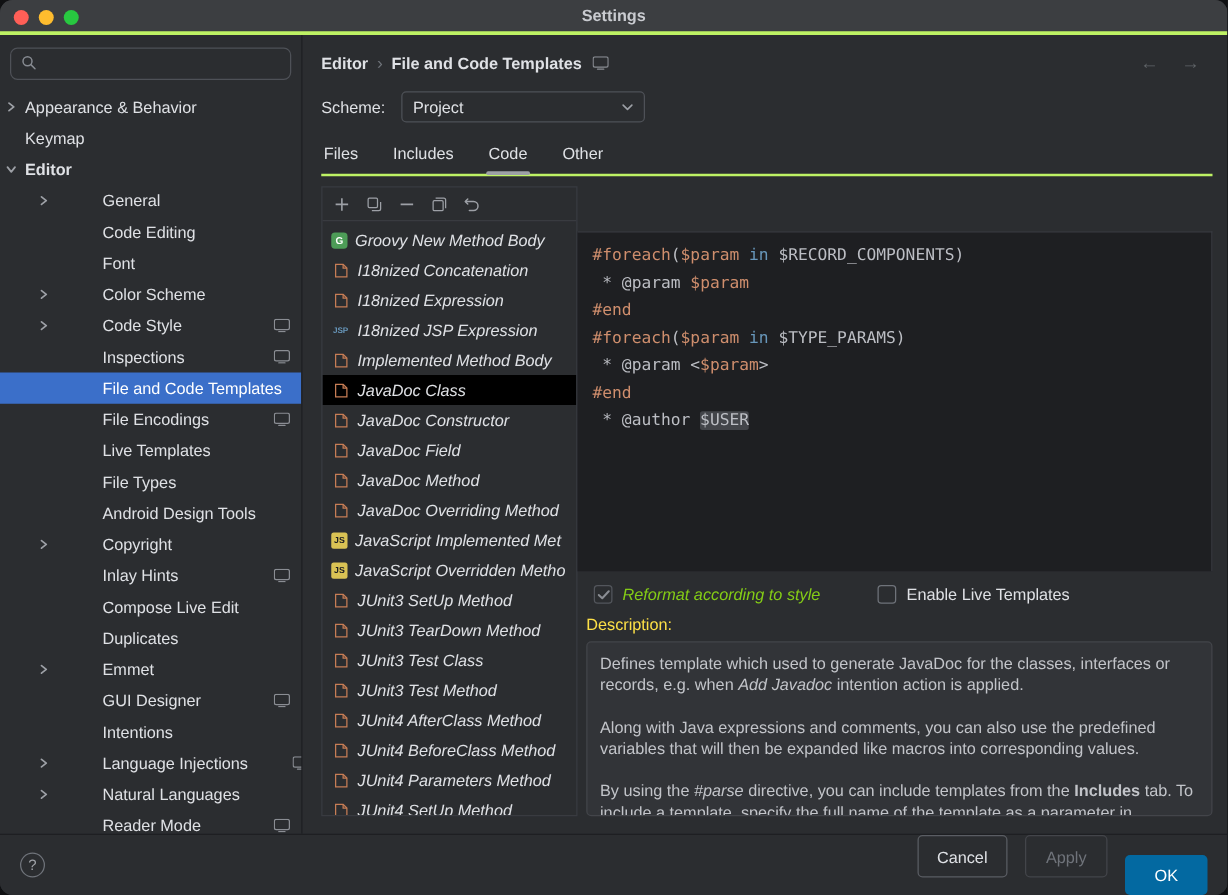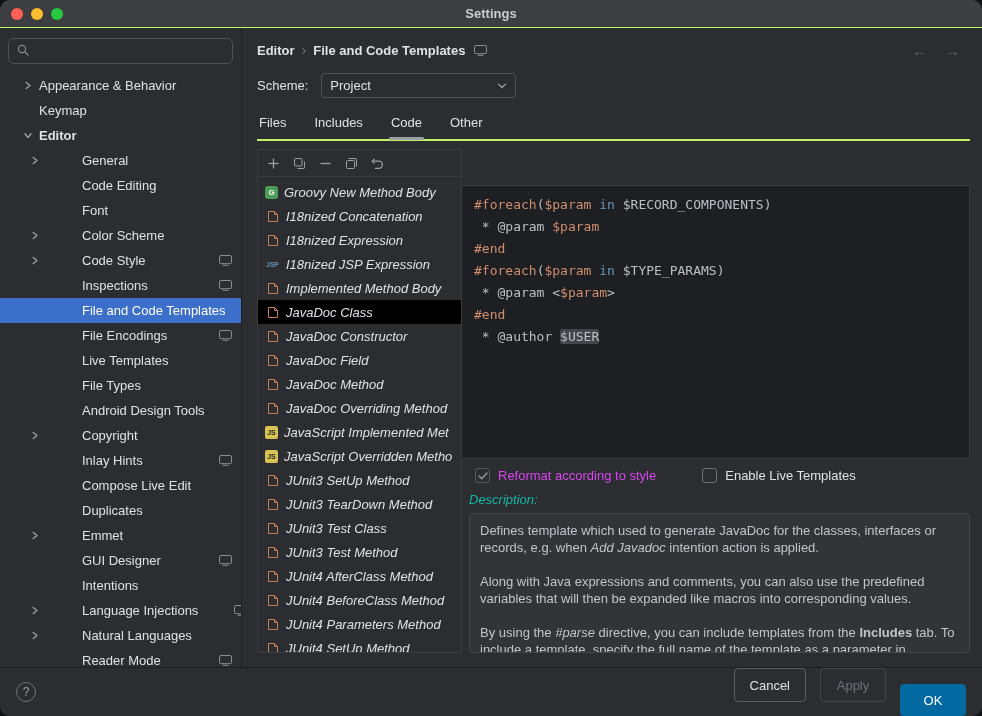"Settings" .titlebar { border-bottom: 1px solid #bef264 -> 3px solid #bef264 }
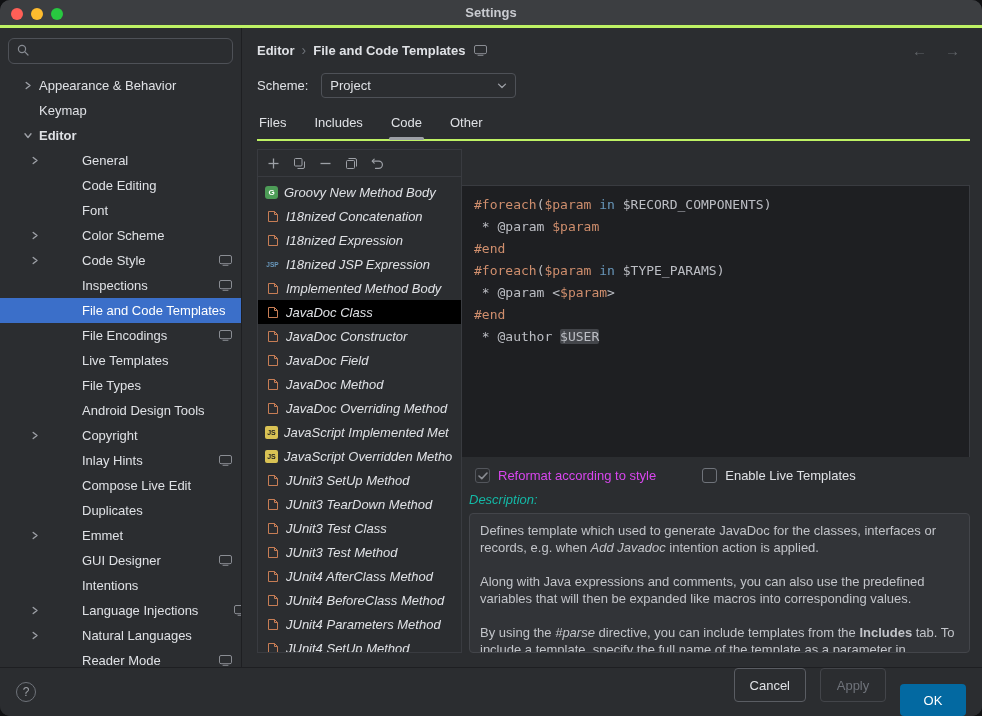"Appearance & Behavior" .tree-row.lvl0 { padding-left: 19px -> 0 }
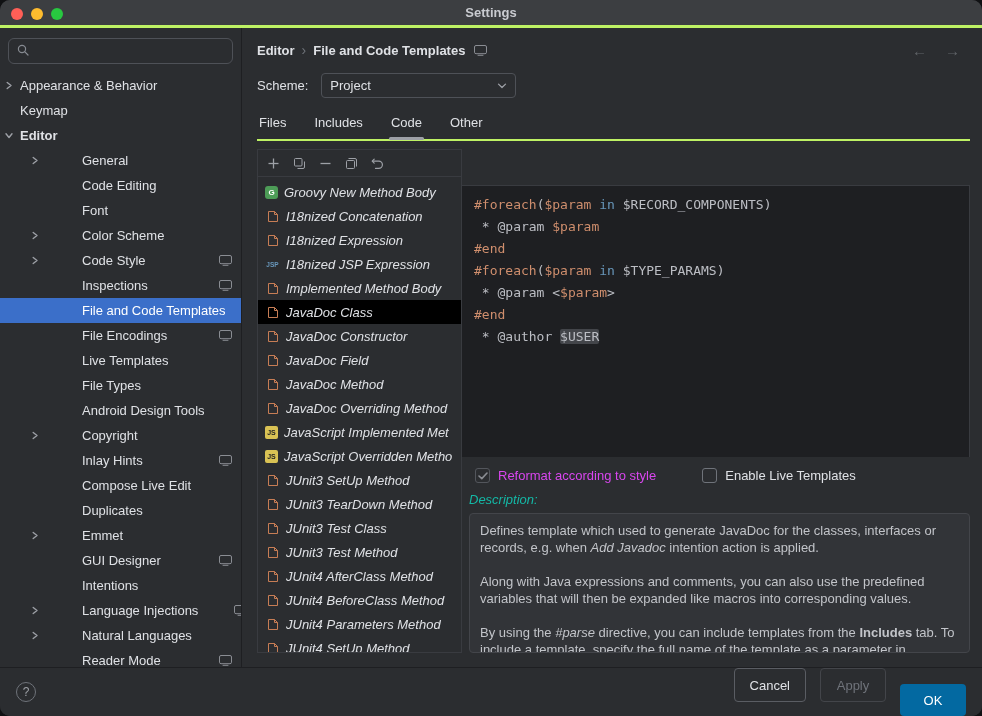"Reformat according to style" .checkbox.disabled { color: #d946ef -> #84cc16; font-style: none -> italic }
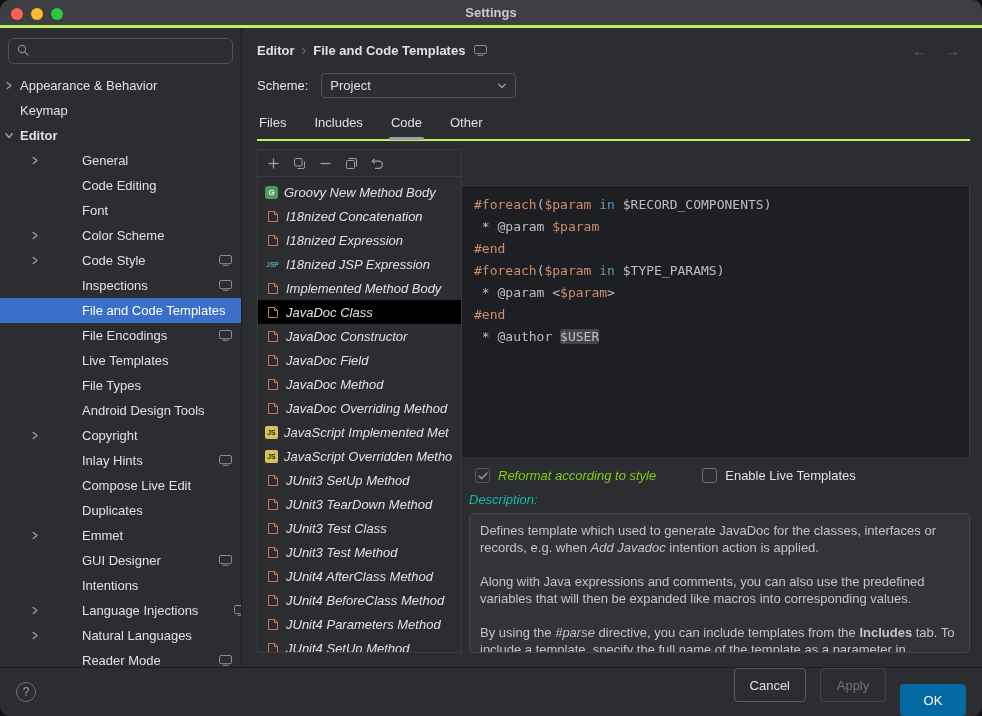"Description:" .desc-label { color: #14b8a6 -> #fde047; font-style: italic -> none }
